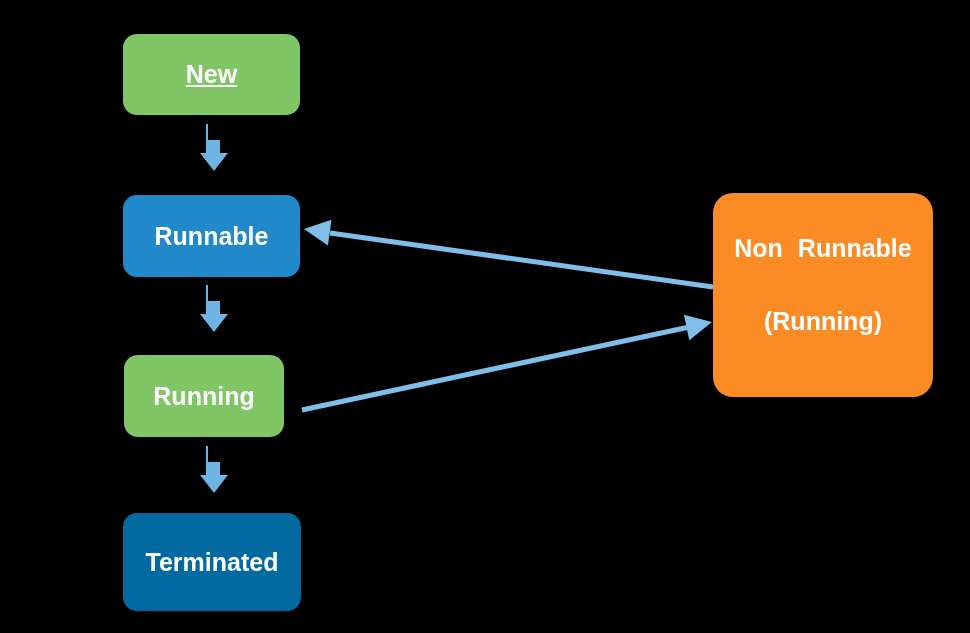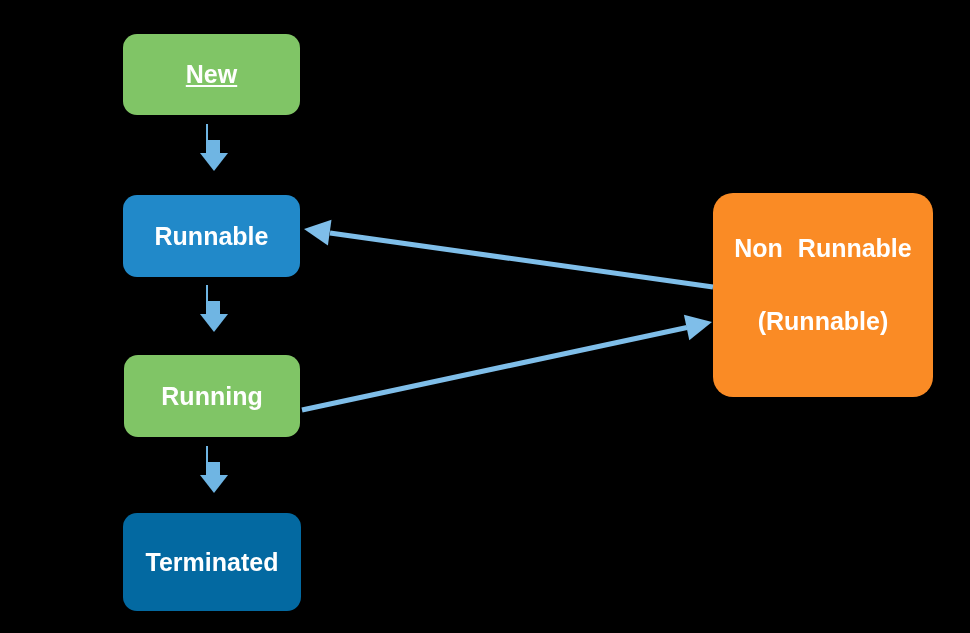"(Runnable)" div.line2 { text: Runnable -> Running }
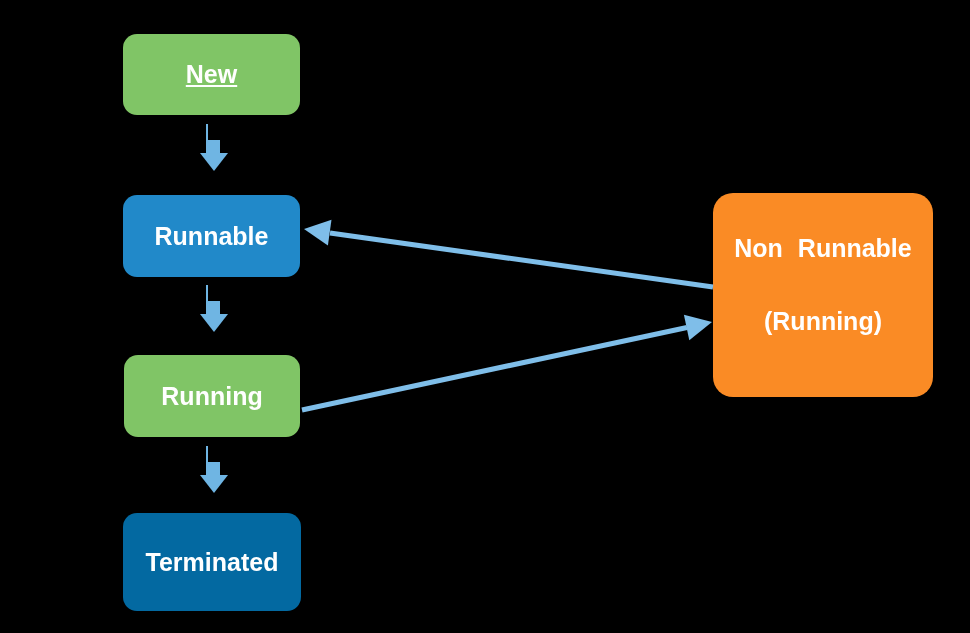"Running" .node-running { width: 176px -> 160px }
